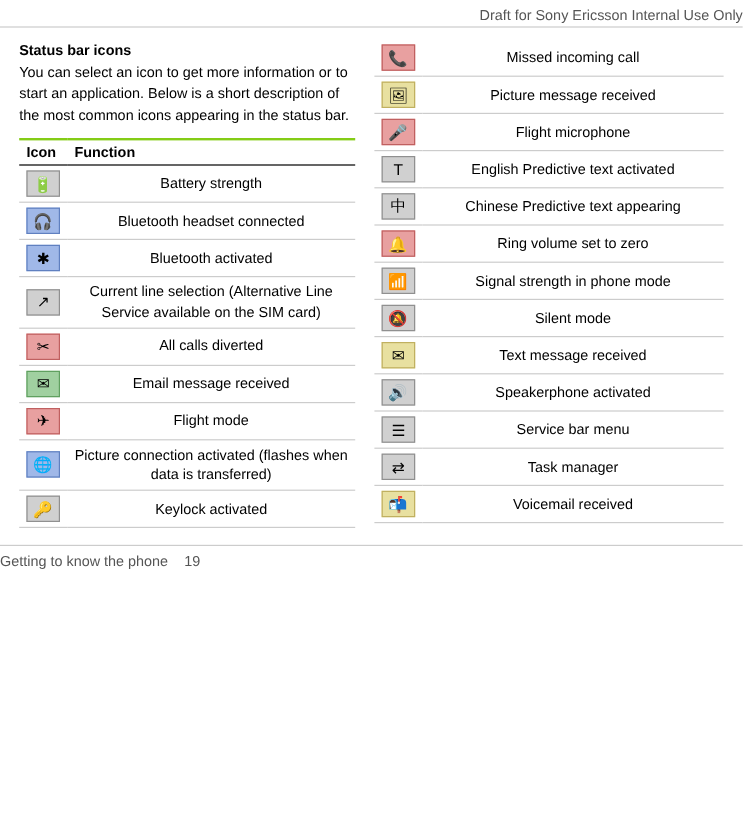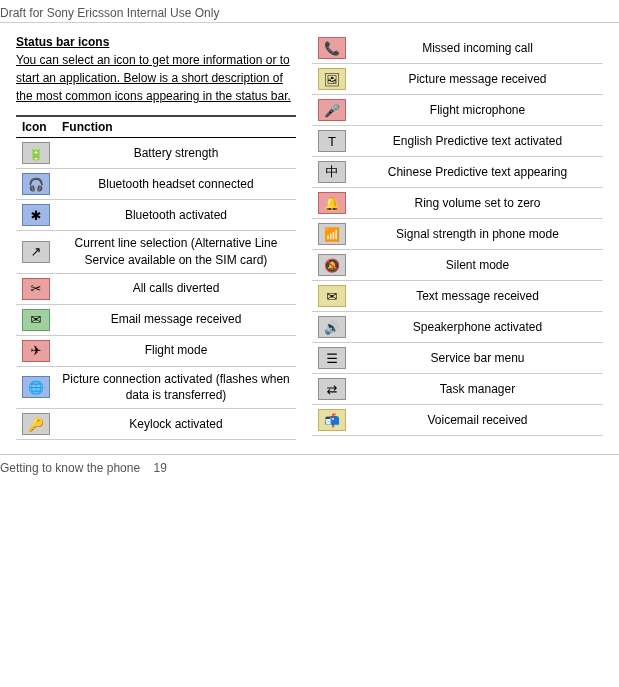"Draft for Sony Ericsson Internal" .draft-header { text-align: left -> right }
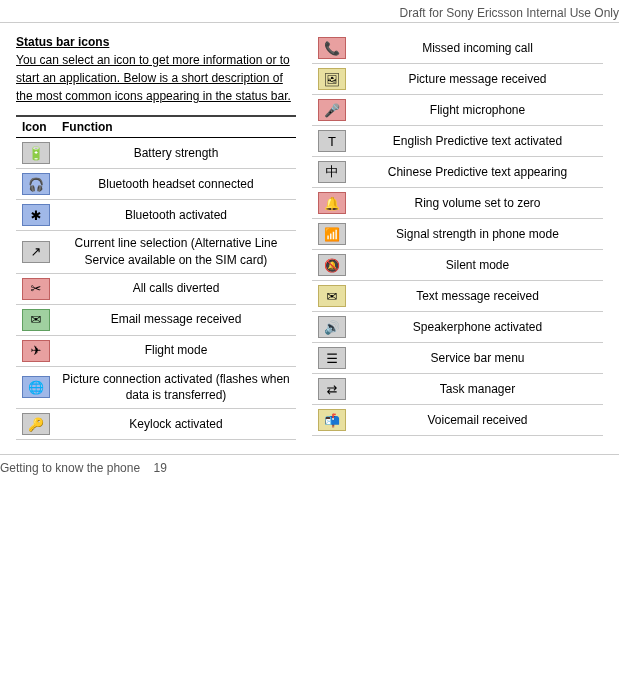"Status bar icons" .intro-text { text-decoration: underline -> none }
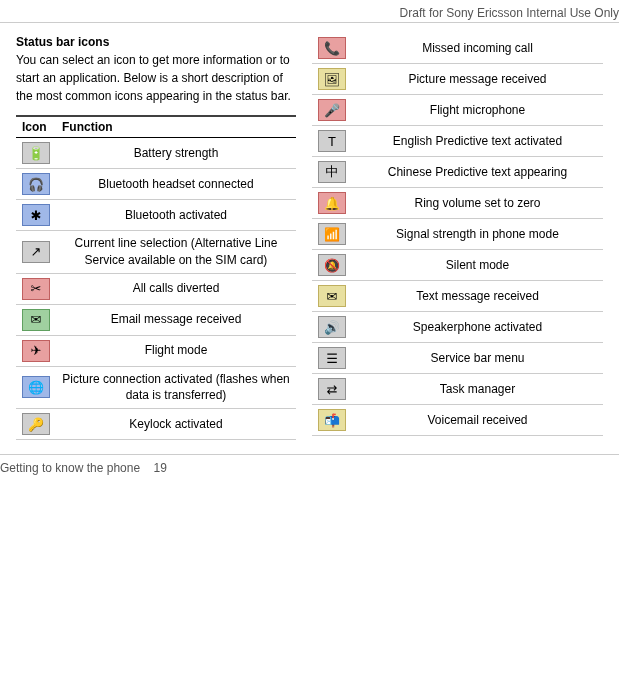"Icon" .table-header-row th { border-top: 2px solid #404040 -> 2px solid #84cc16 }
